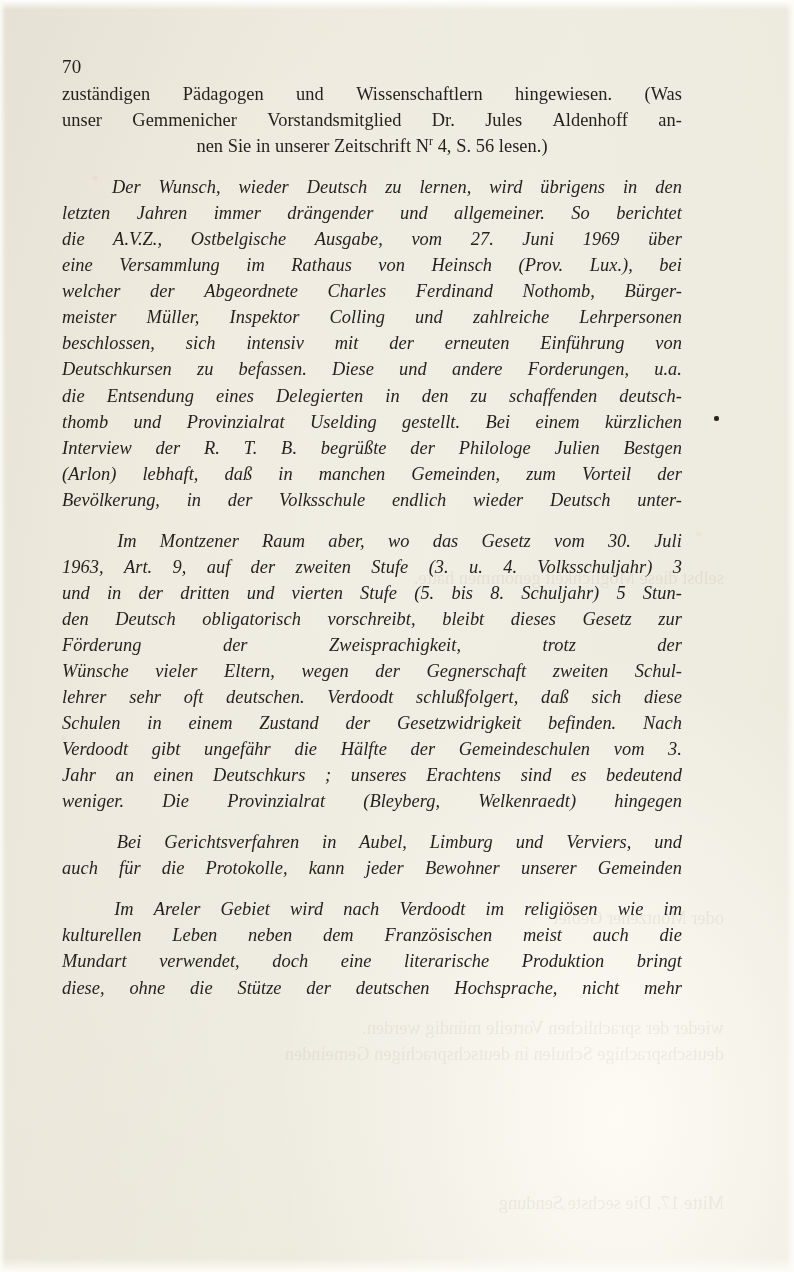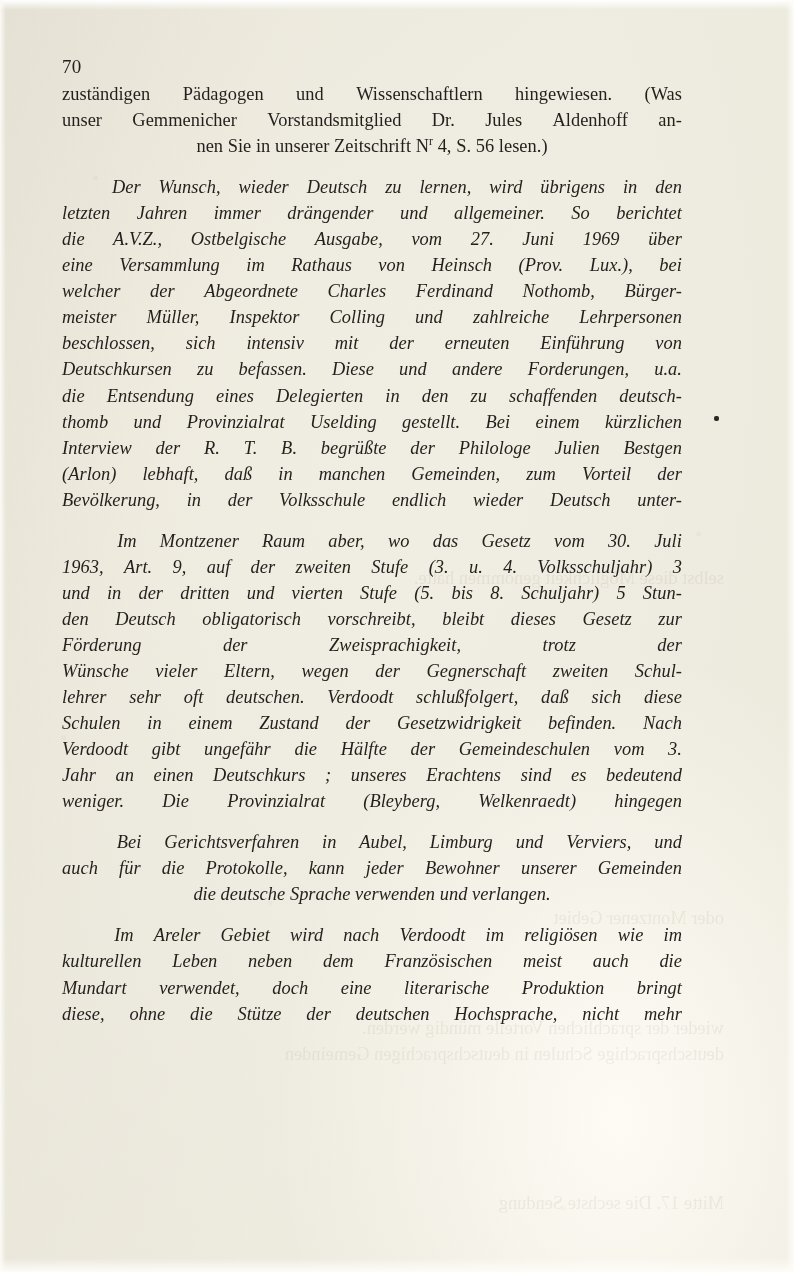"die deutsche Sprache verwenden und" span.ln { html: <span><span>die deutsche Sprache verwenden und verlangen.</span></span> -> none }
